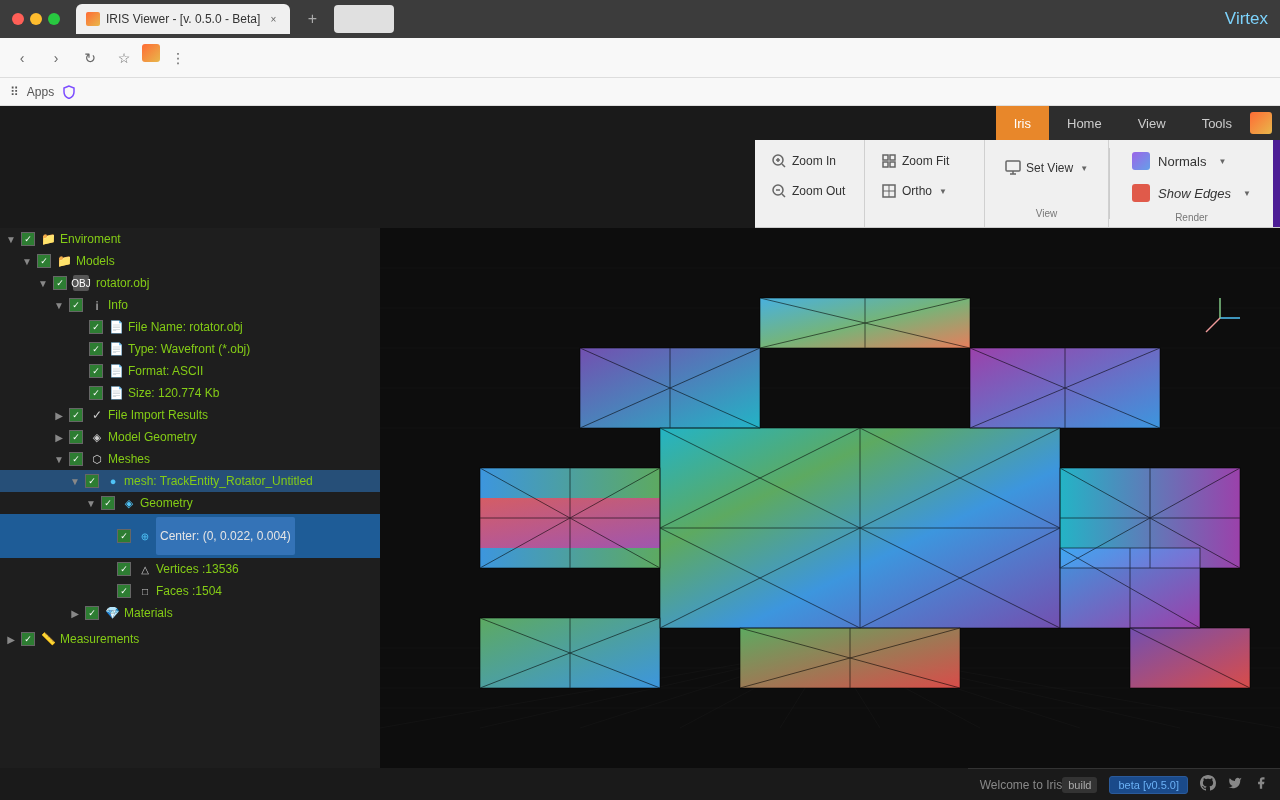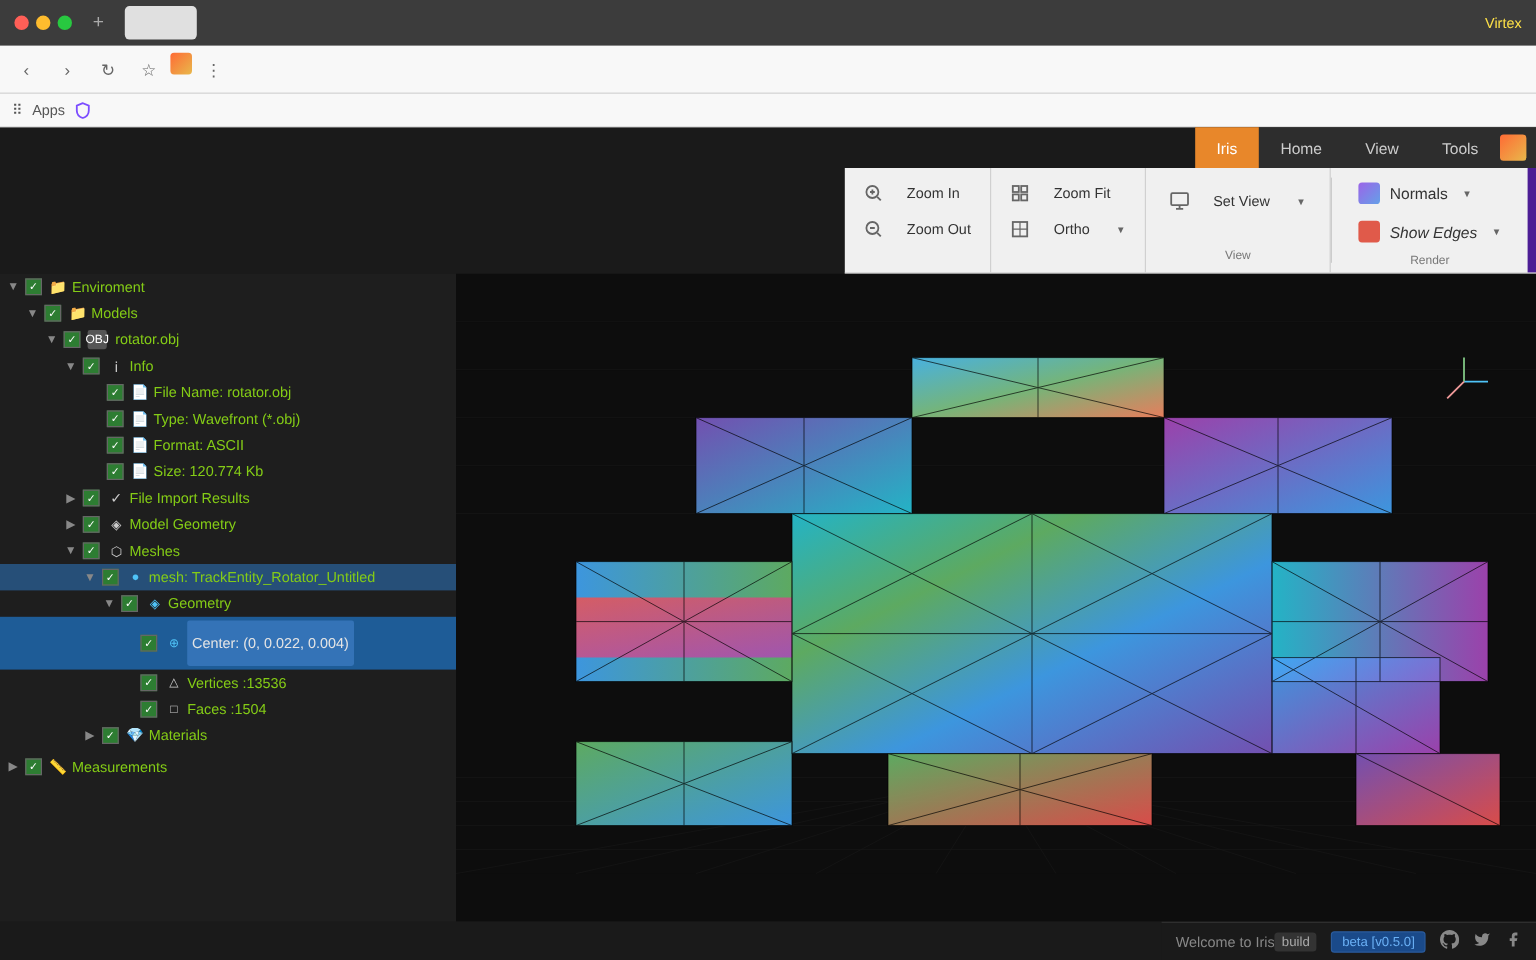"IRIS Viewer - [v. 0.5.0" div.browser-tab { html: none -> <div> <span></span> <span>IRIS Viewer - [v. 0.5.0 - Beta]</span> <span>×</span> </div> }
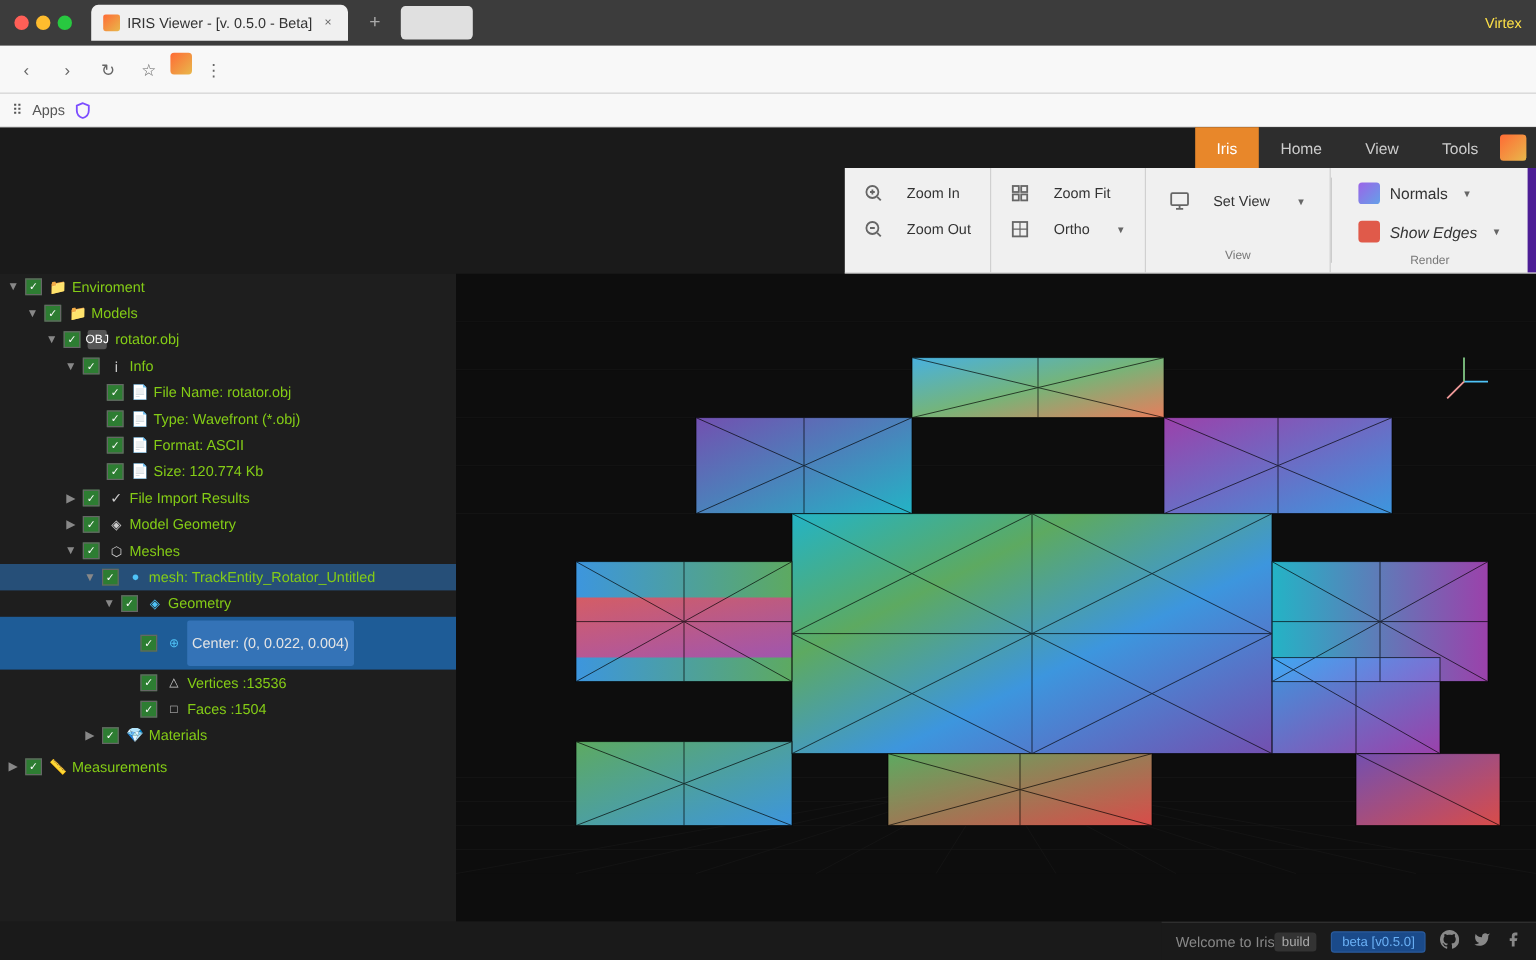"Virtex" .virtex-text { color: #fde047 -> #7dd3fc; font-size: 12px -> 17px }
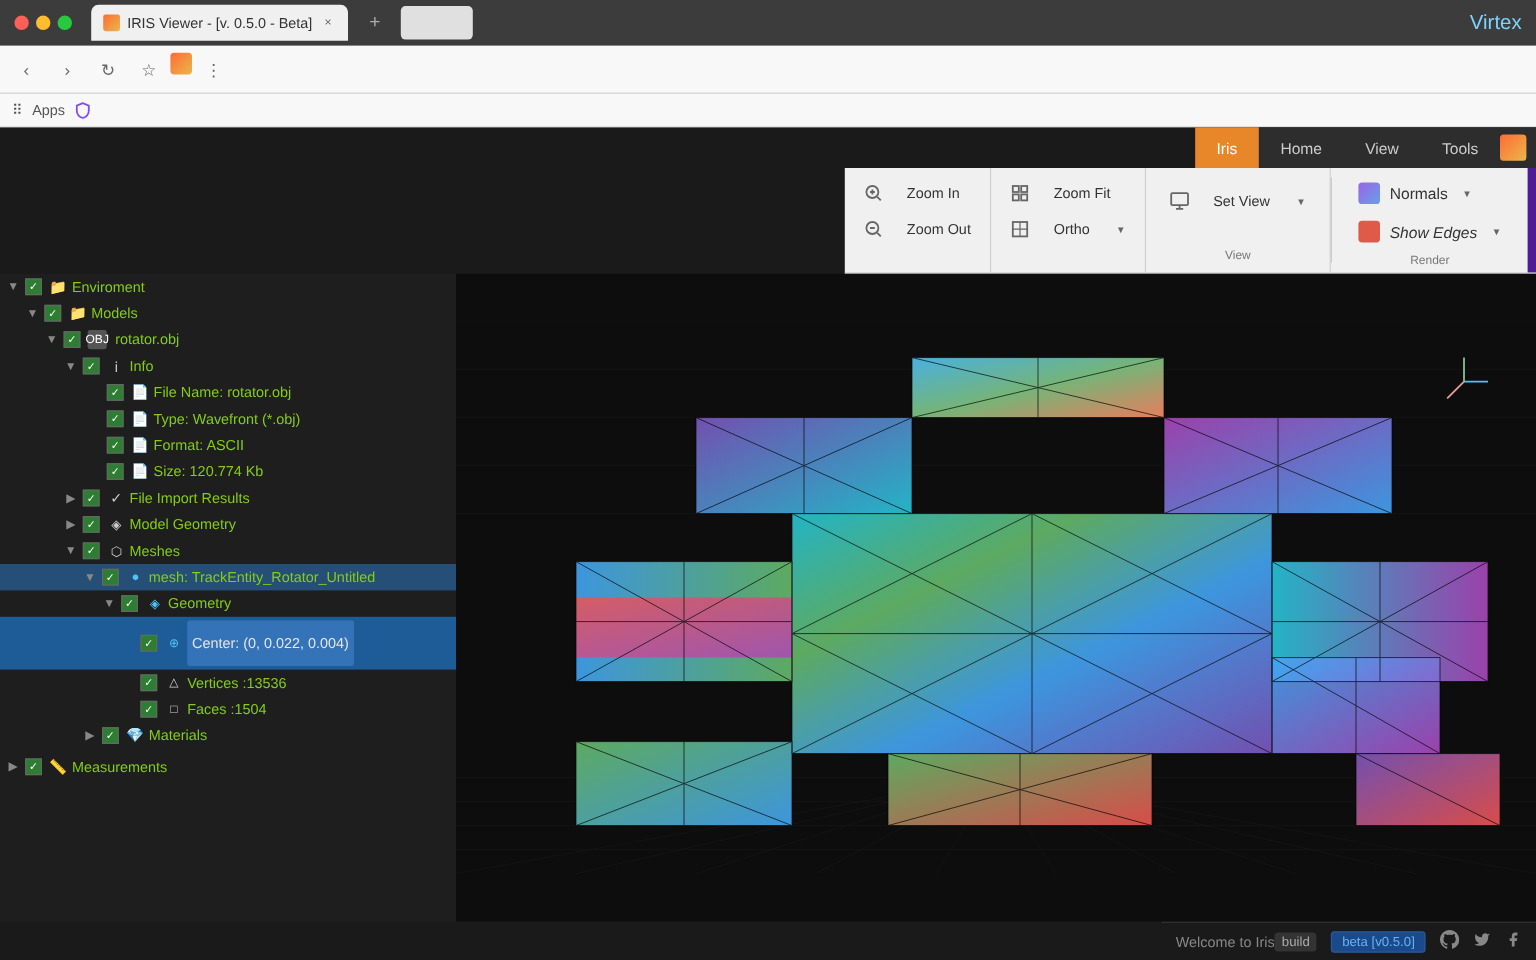"Zoom In" .t-btn { gap: 20px -> 5px }
